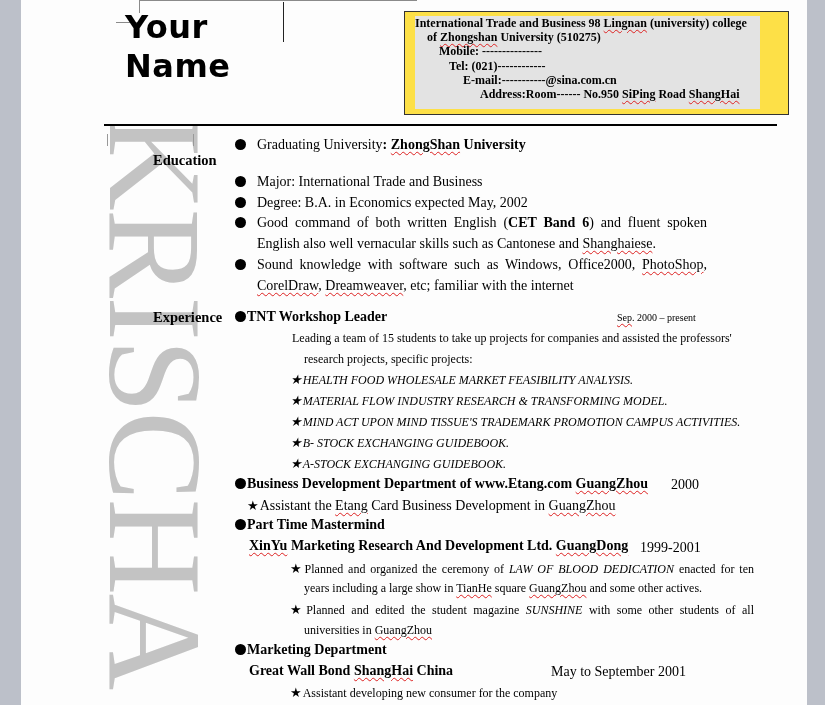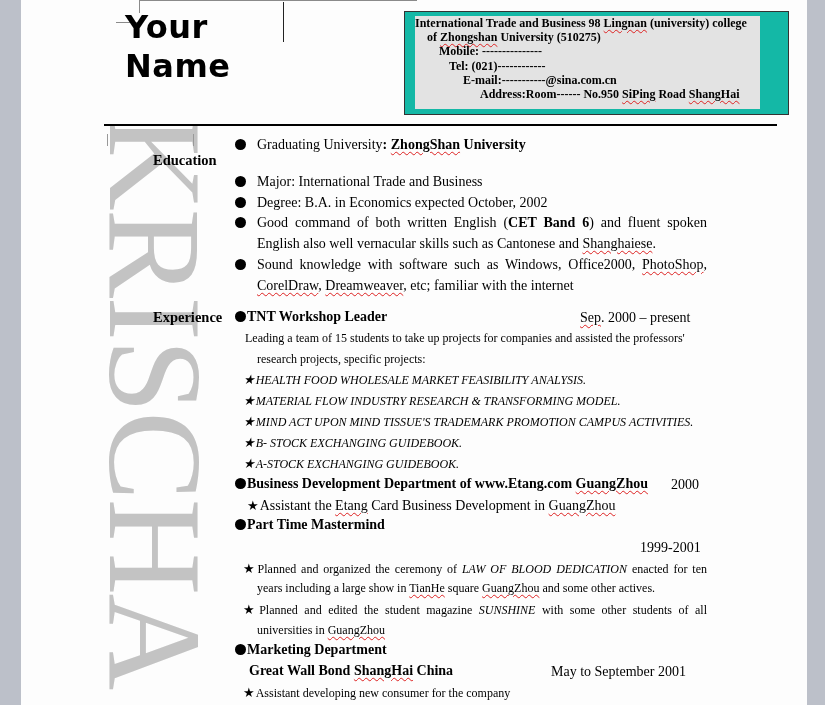"International Trade and Business 98" .contact { background: #14b8a6 -> #fde047 }
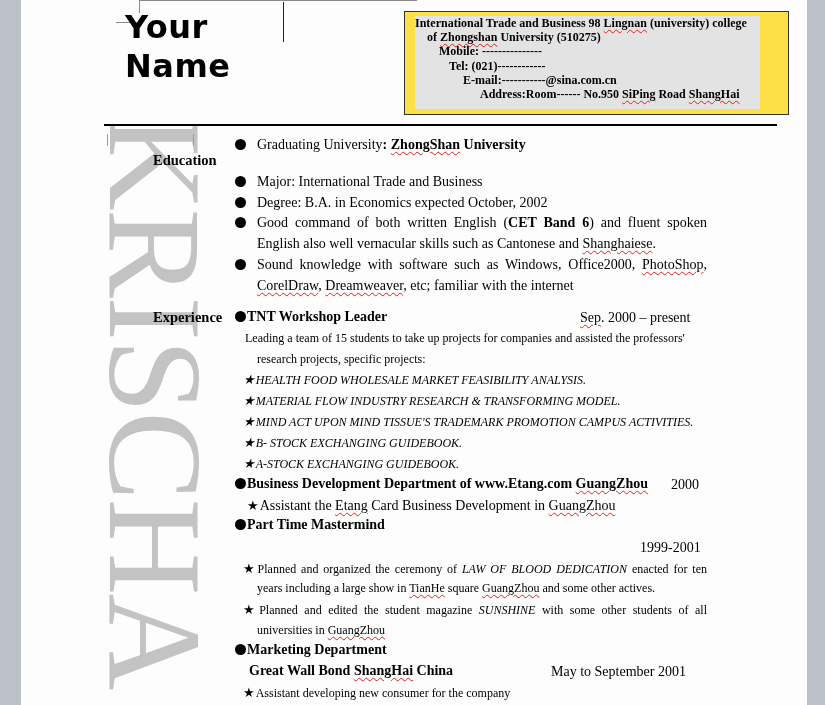"Degree: B.A. in Economics expected" span.txt { text: October -> May }
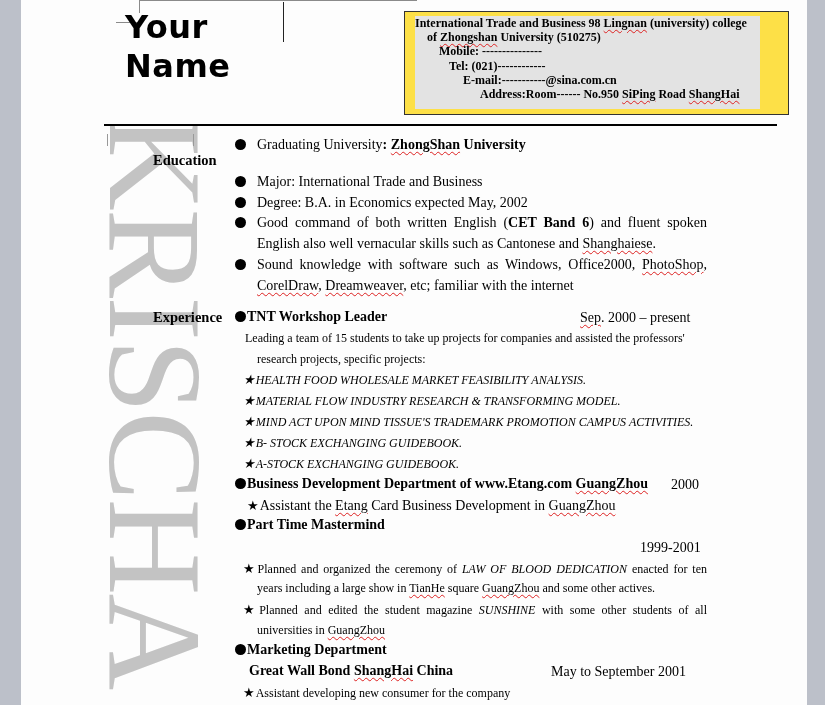"Sep. 2000 – present" div.exp { font-size: 14px -> 10px; left: 559px -> 596px }
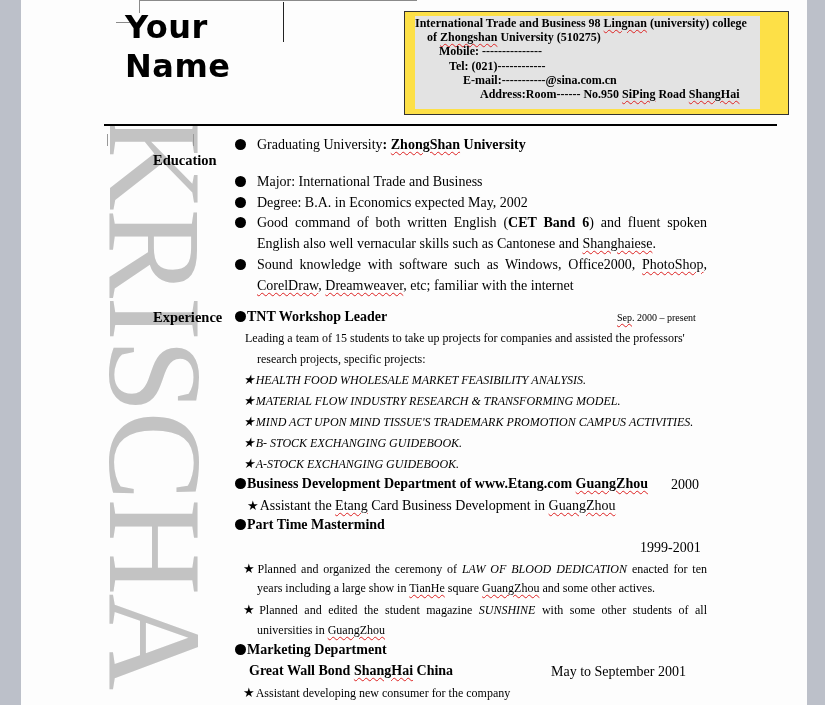"Leading a team of 15" .small { margin-left: none -> 47px }
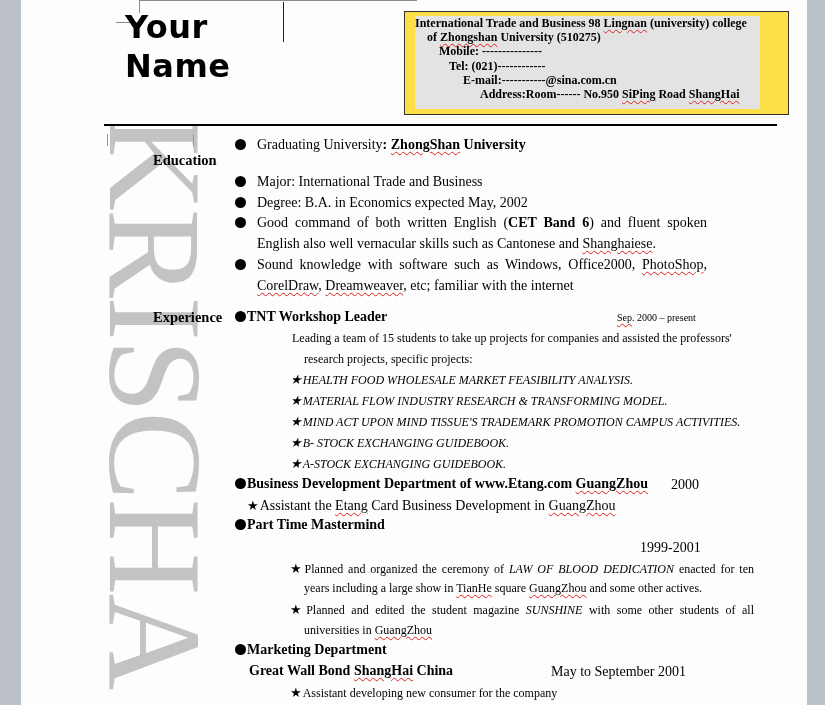"XinYu Marketing Research And Development" div.exp-head { html: none -> <div><span>XinYu</span><span> Marketing Research And Development Ltd. </span><span>GuangDong</span></div> }
